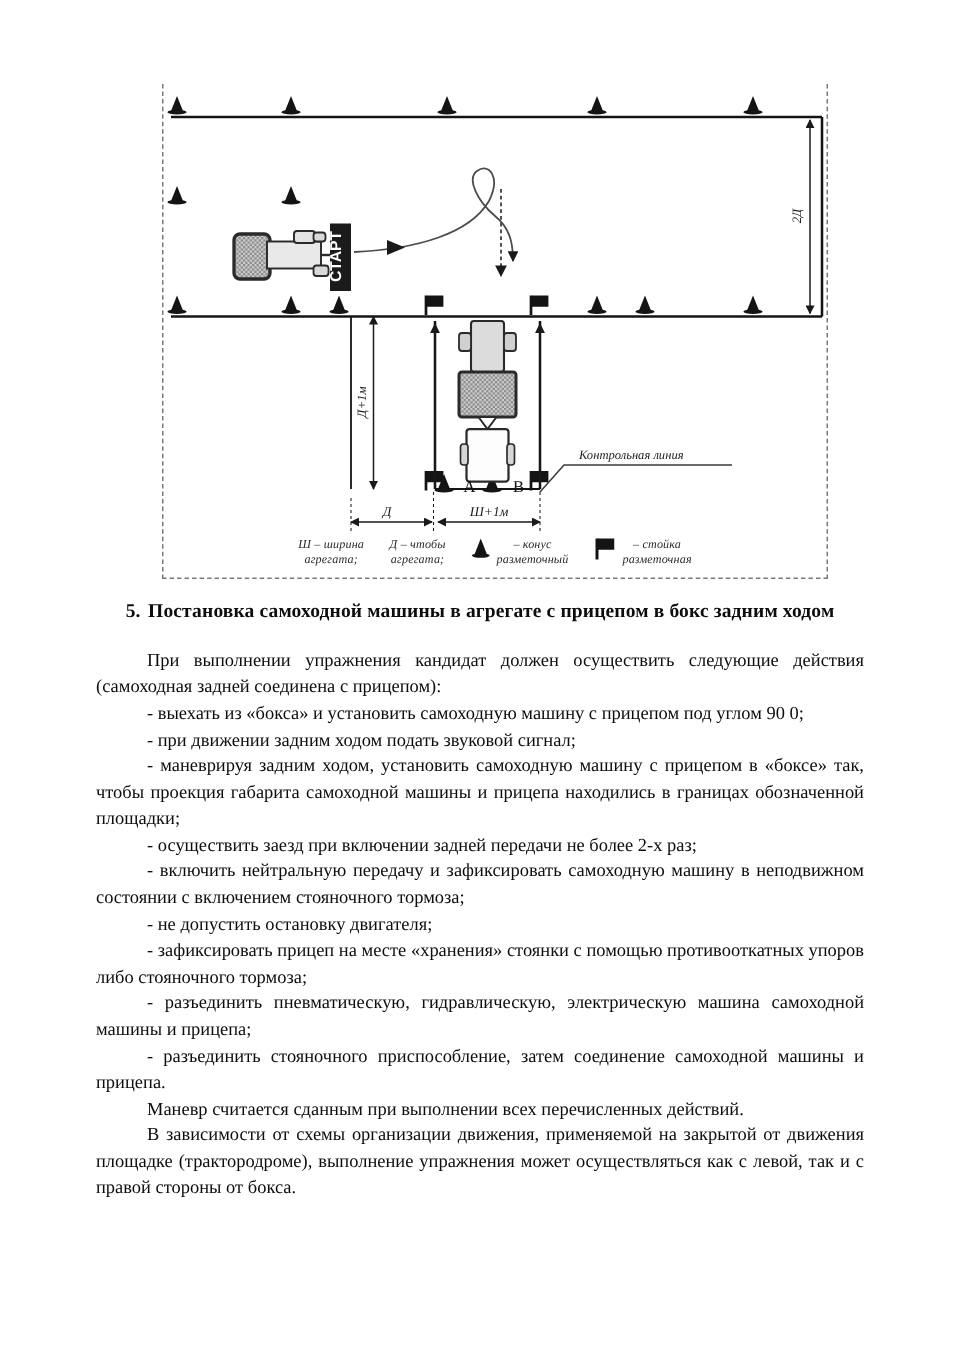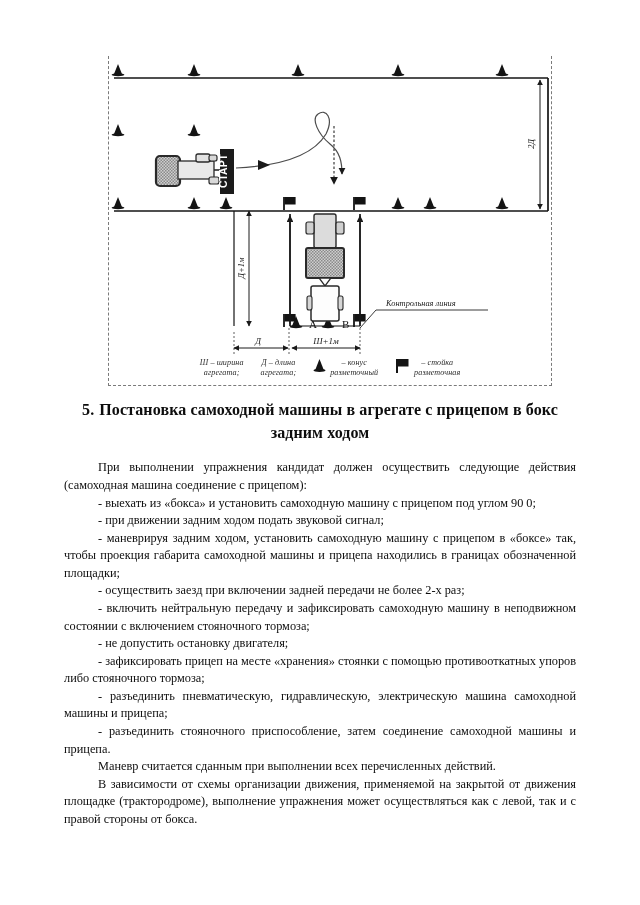"Д – длина" span.legend-txt { text: длина -> чтобы }
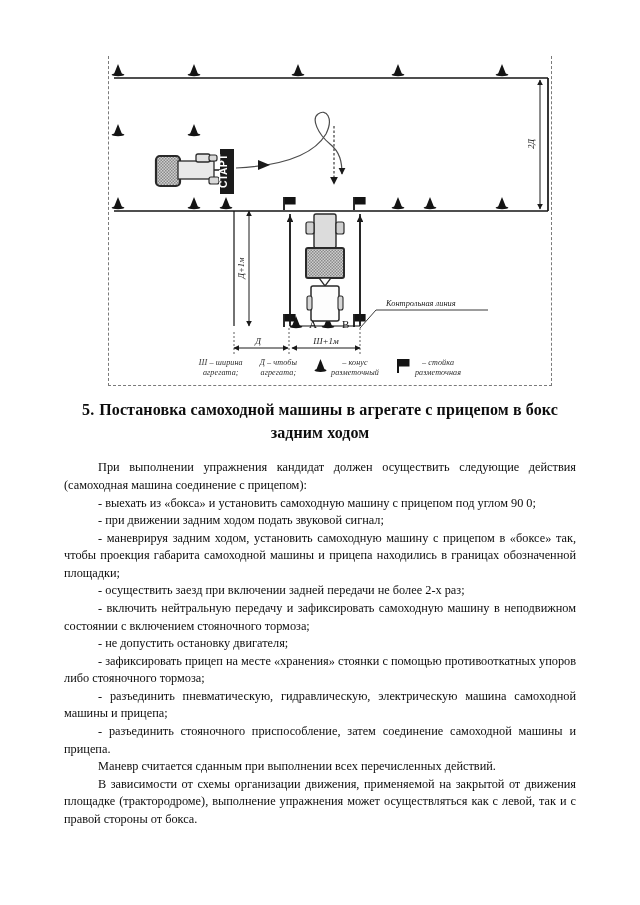"5. Постановка самоходной машины в" .heading { font-size: 16px -> 13px }
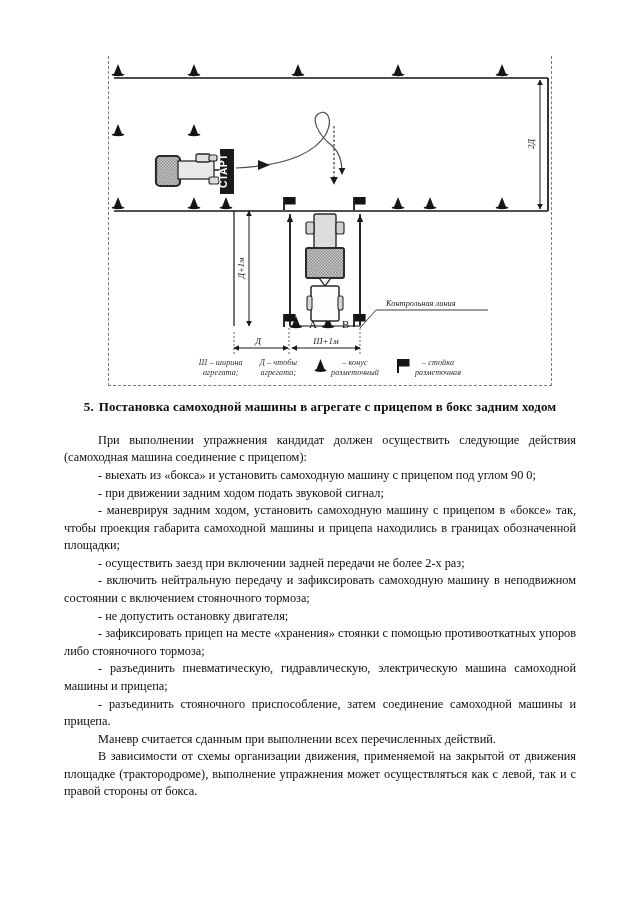"При выполнении упражнения кандидат" p.body-par { text: машина соединение -> задней соединена }
